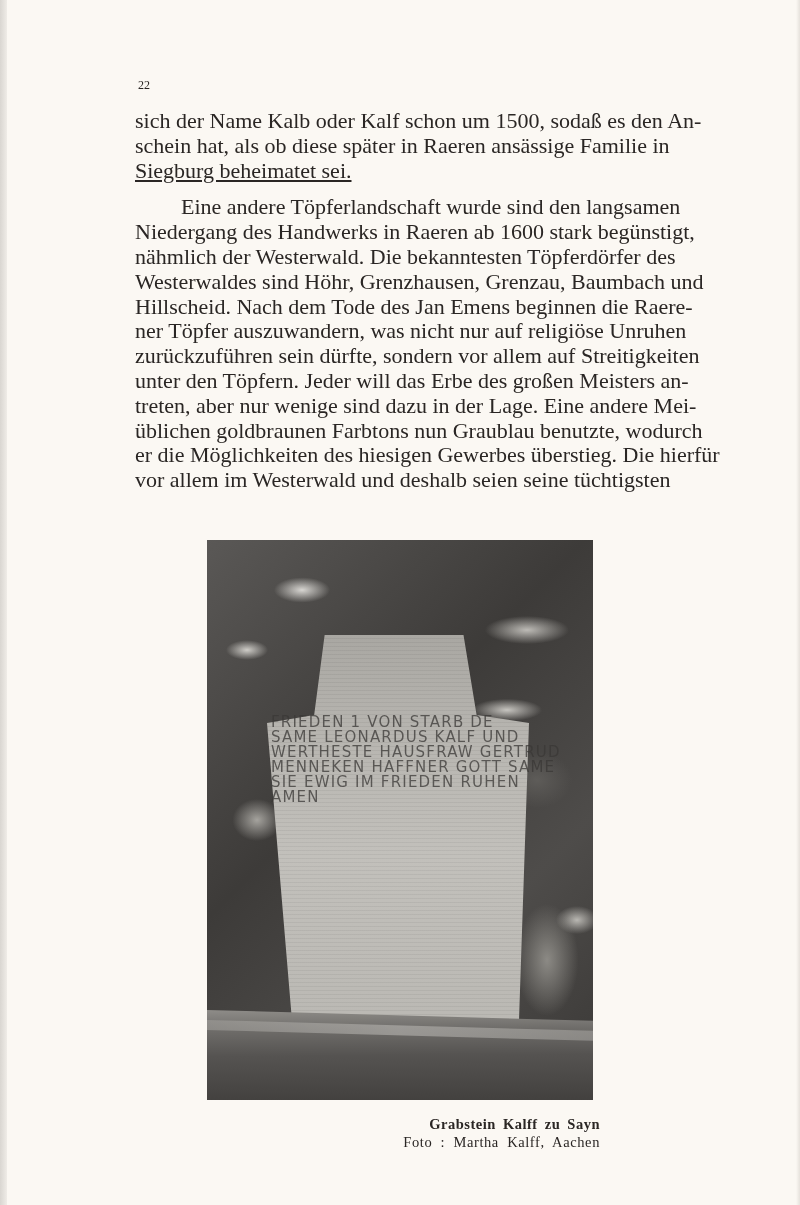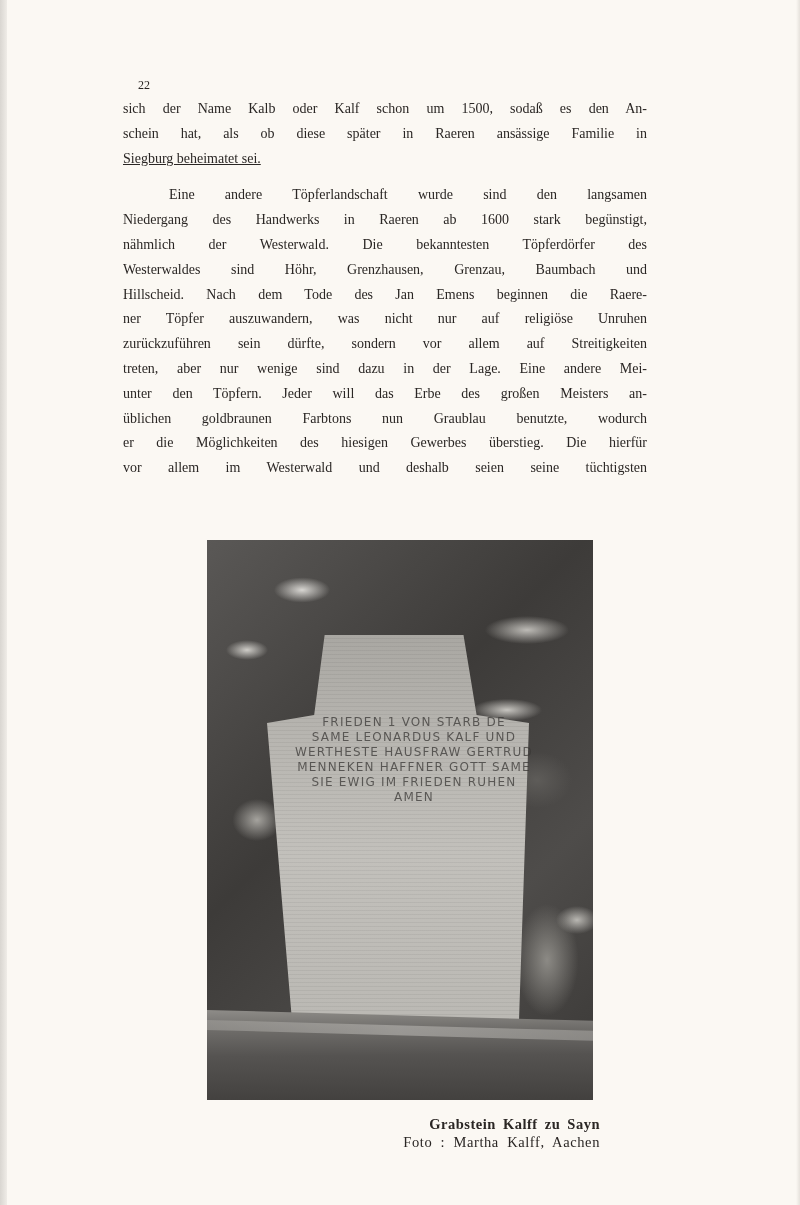"sich der Name Kalb oder" .body-text { font-size: 14px -> 22px; margin: 0 -> 12px }
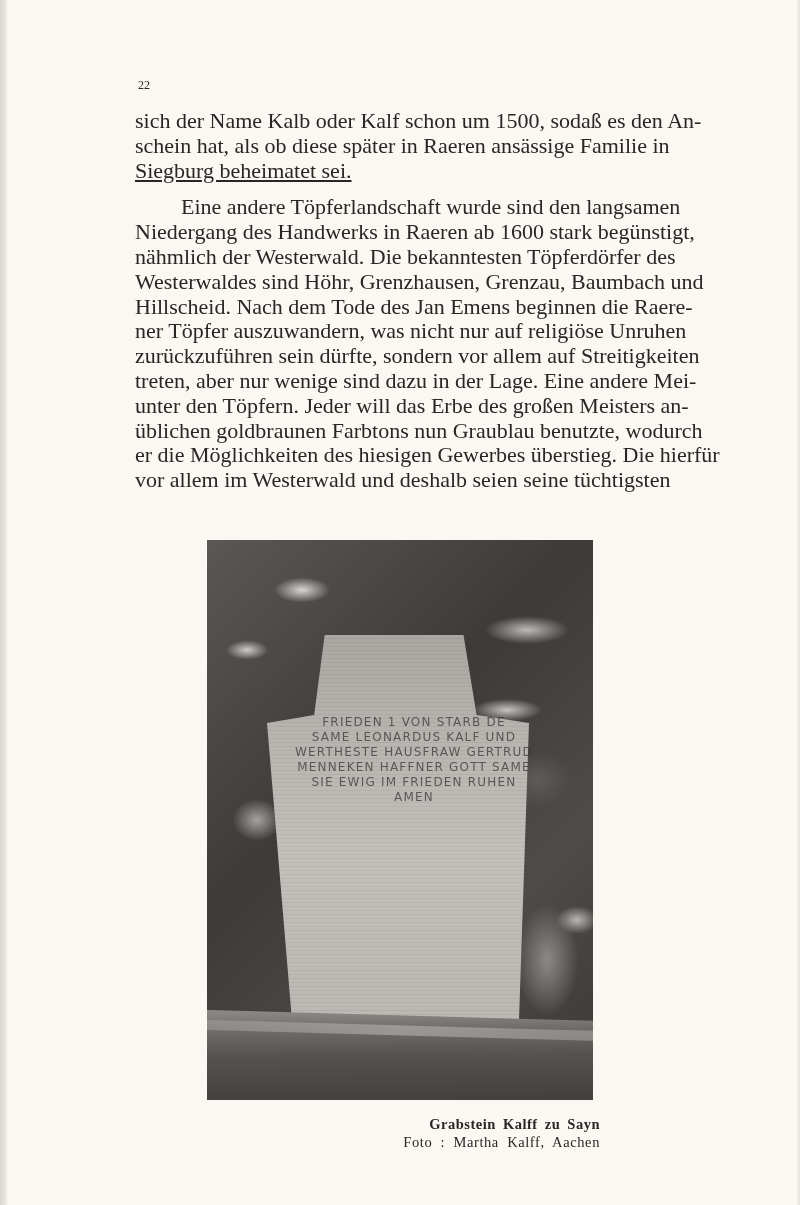"treten, aber nur wenige sind" span.line { order: before "unter den Töpfern. Jeder will" -> after "unter den Töpfern. Jeder will" }
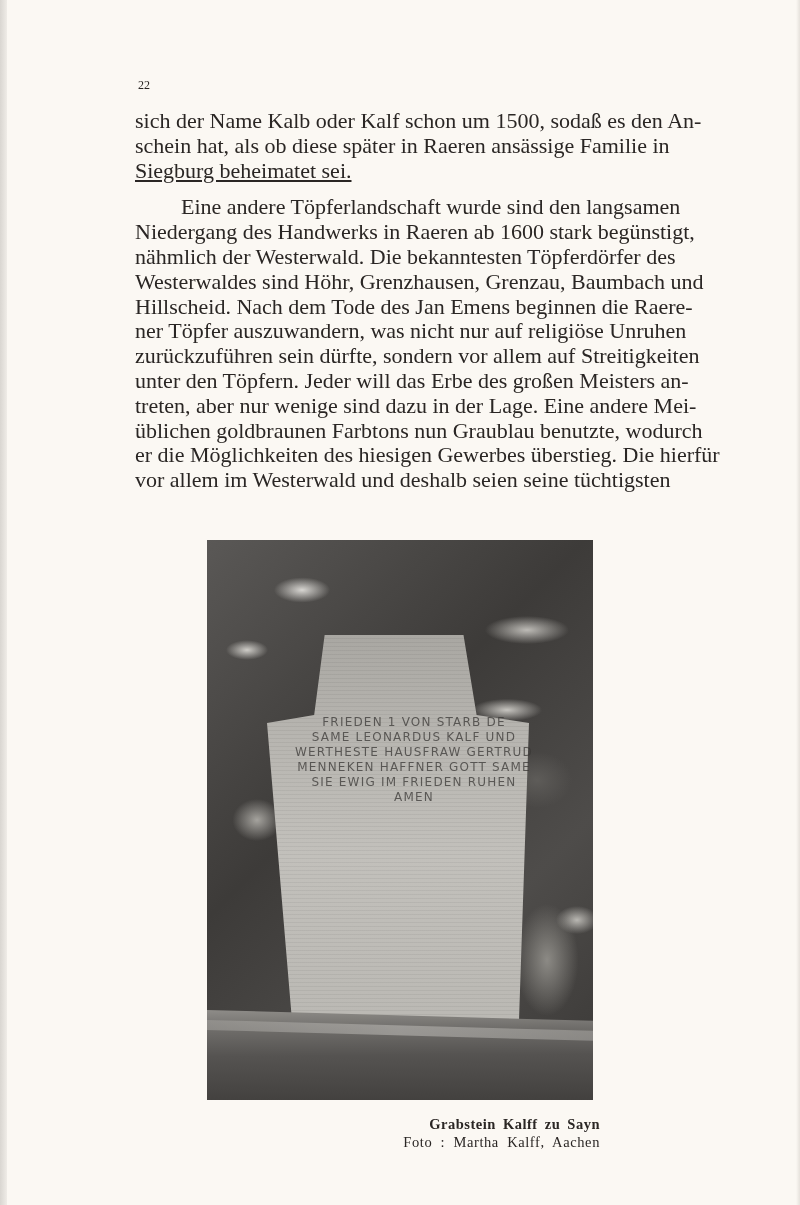"FRIEDEN 1 VON STARB DE" .photo .inscription { font-size: 12px -> 15px; left: 57px -> 64px; text-align: center -> left }
